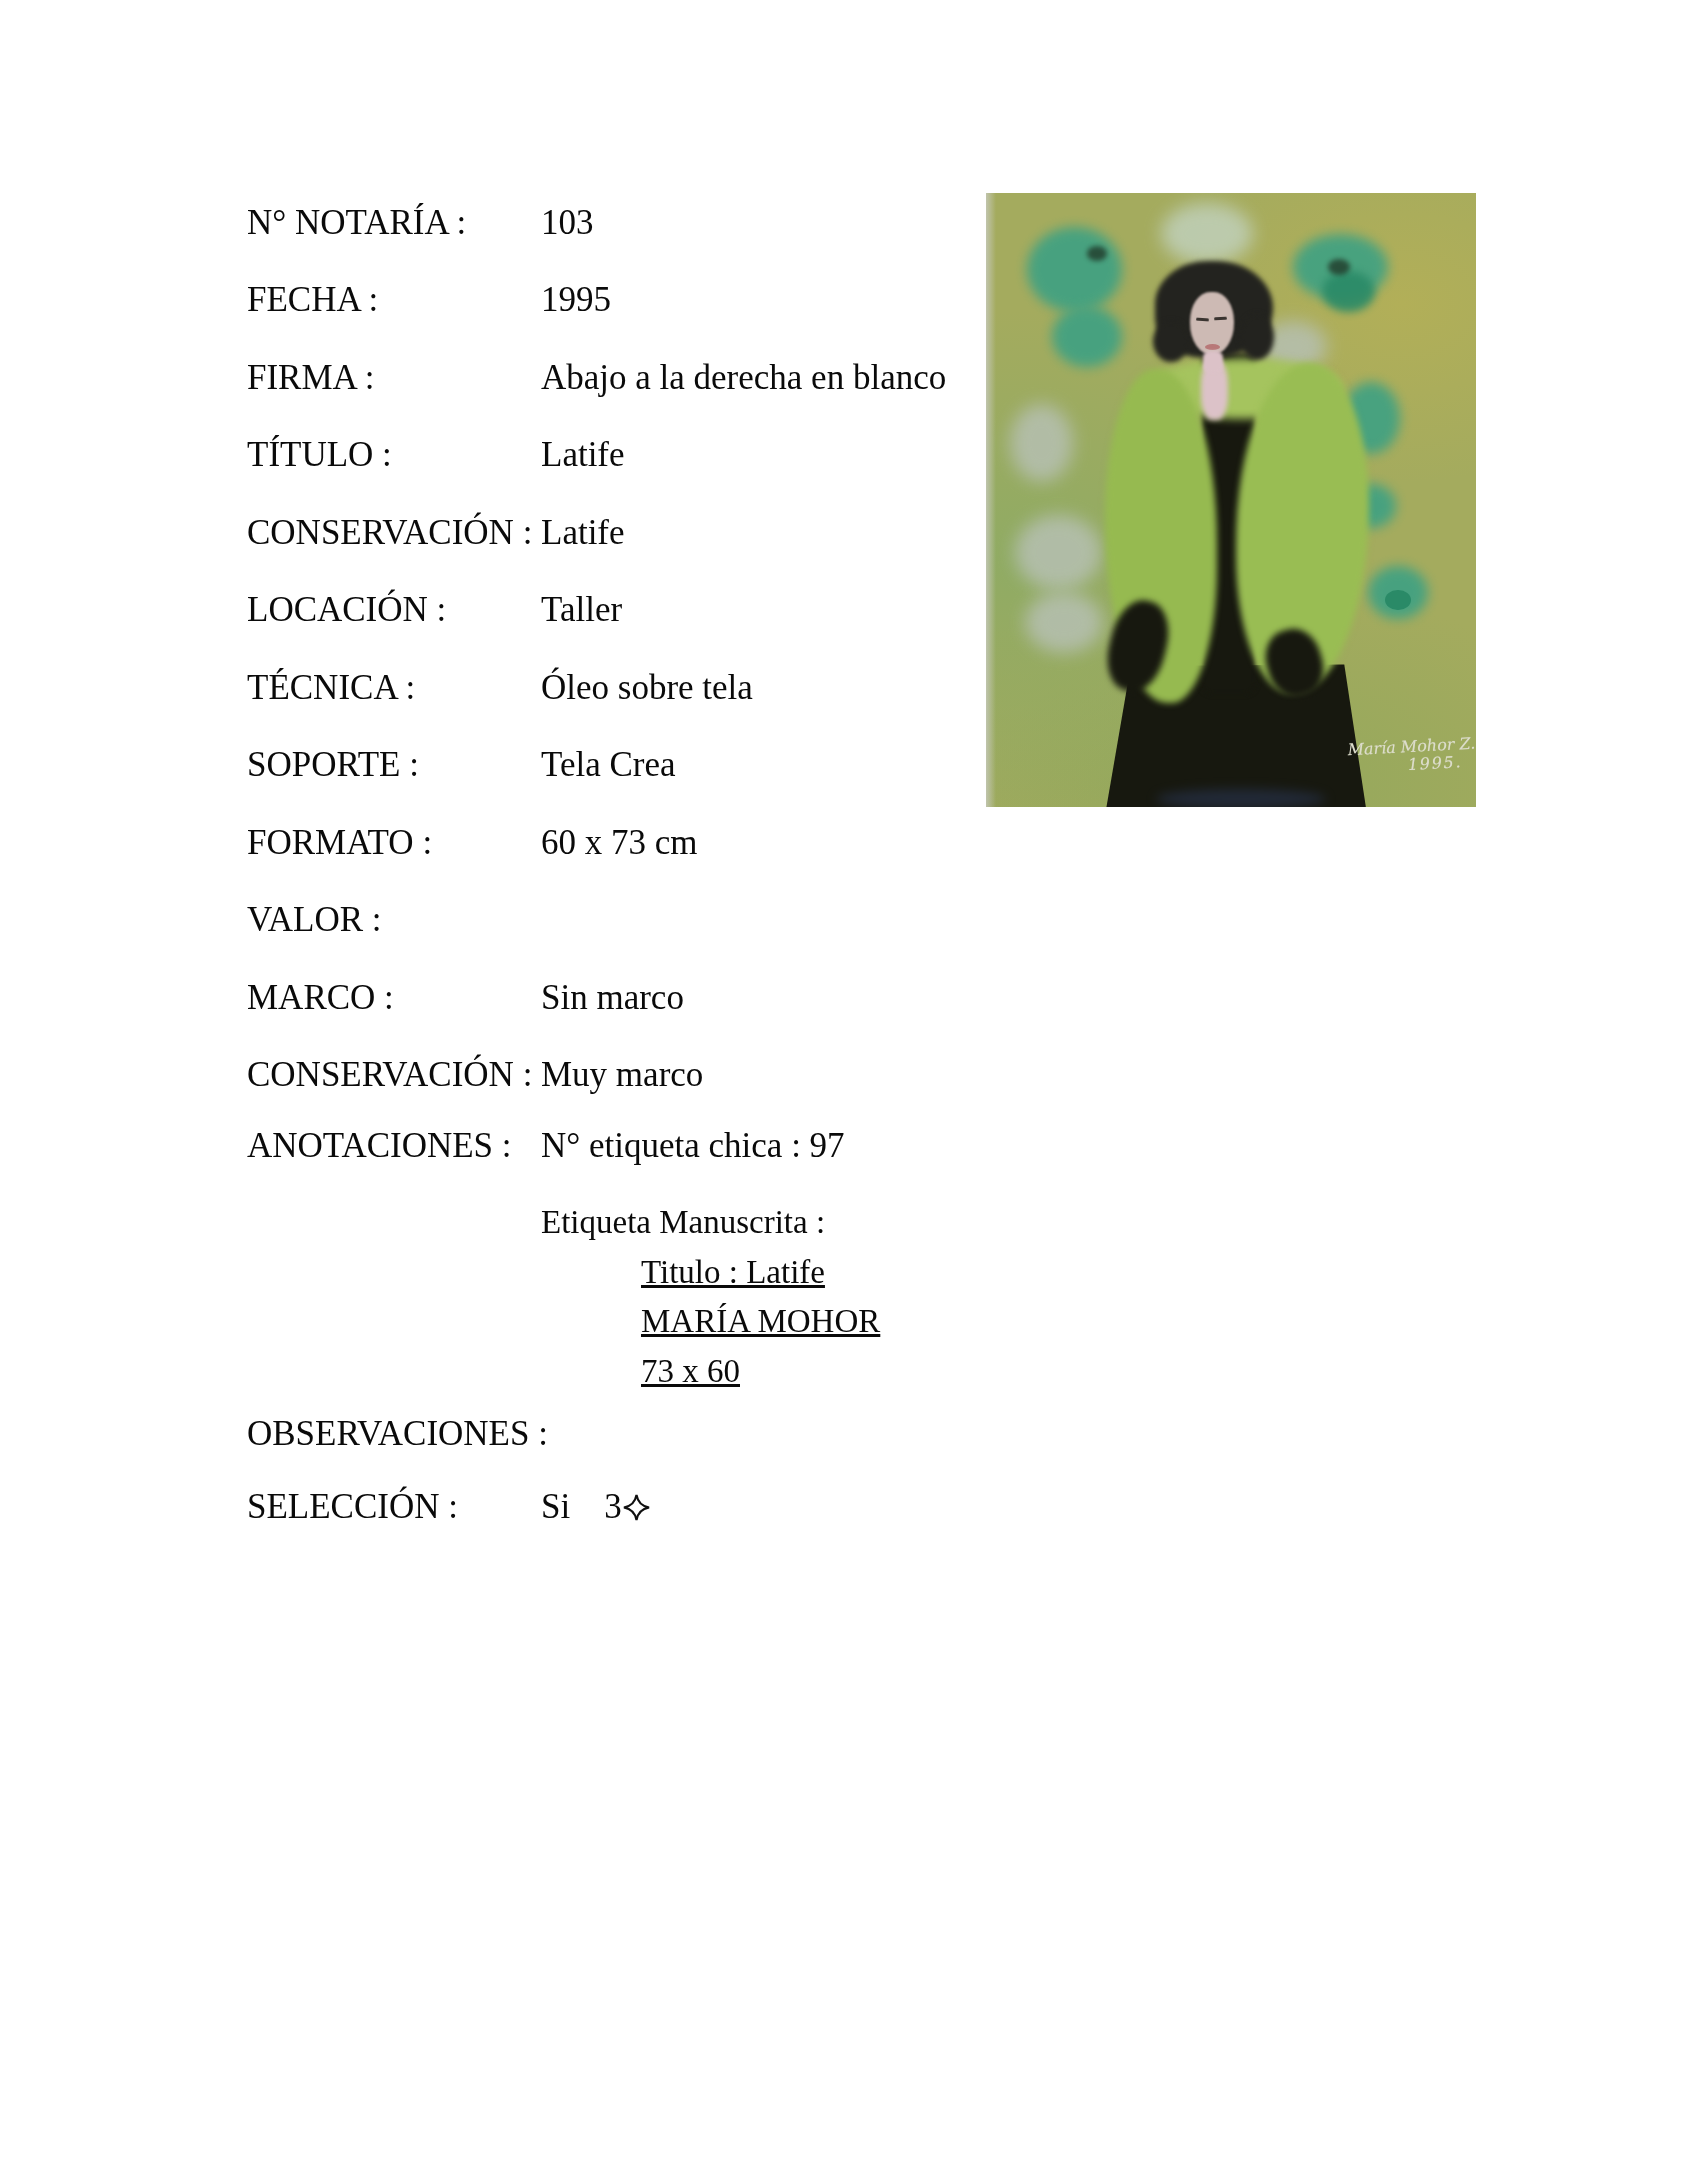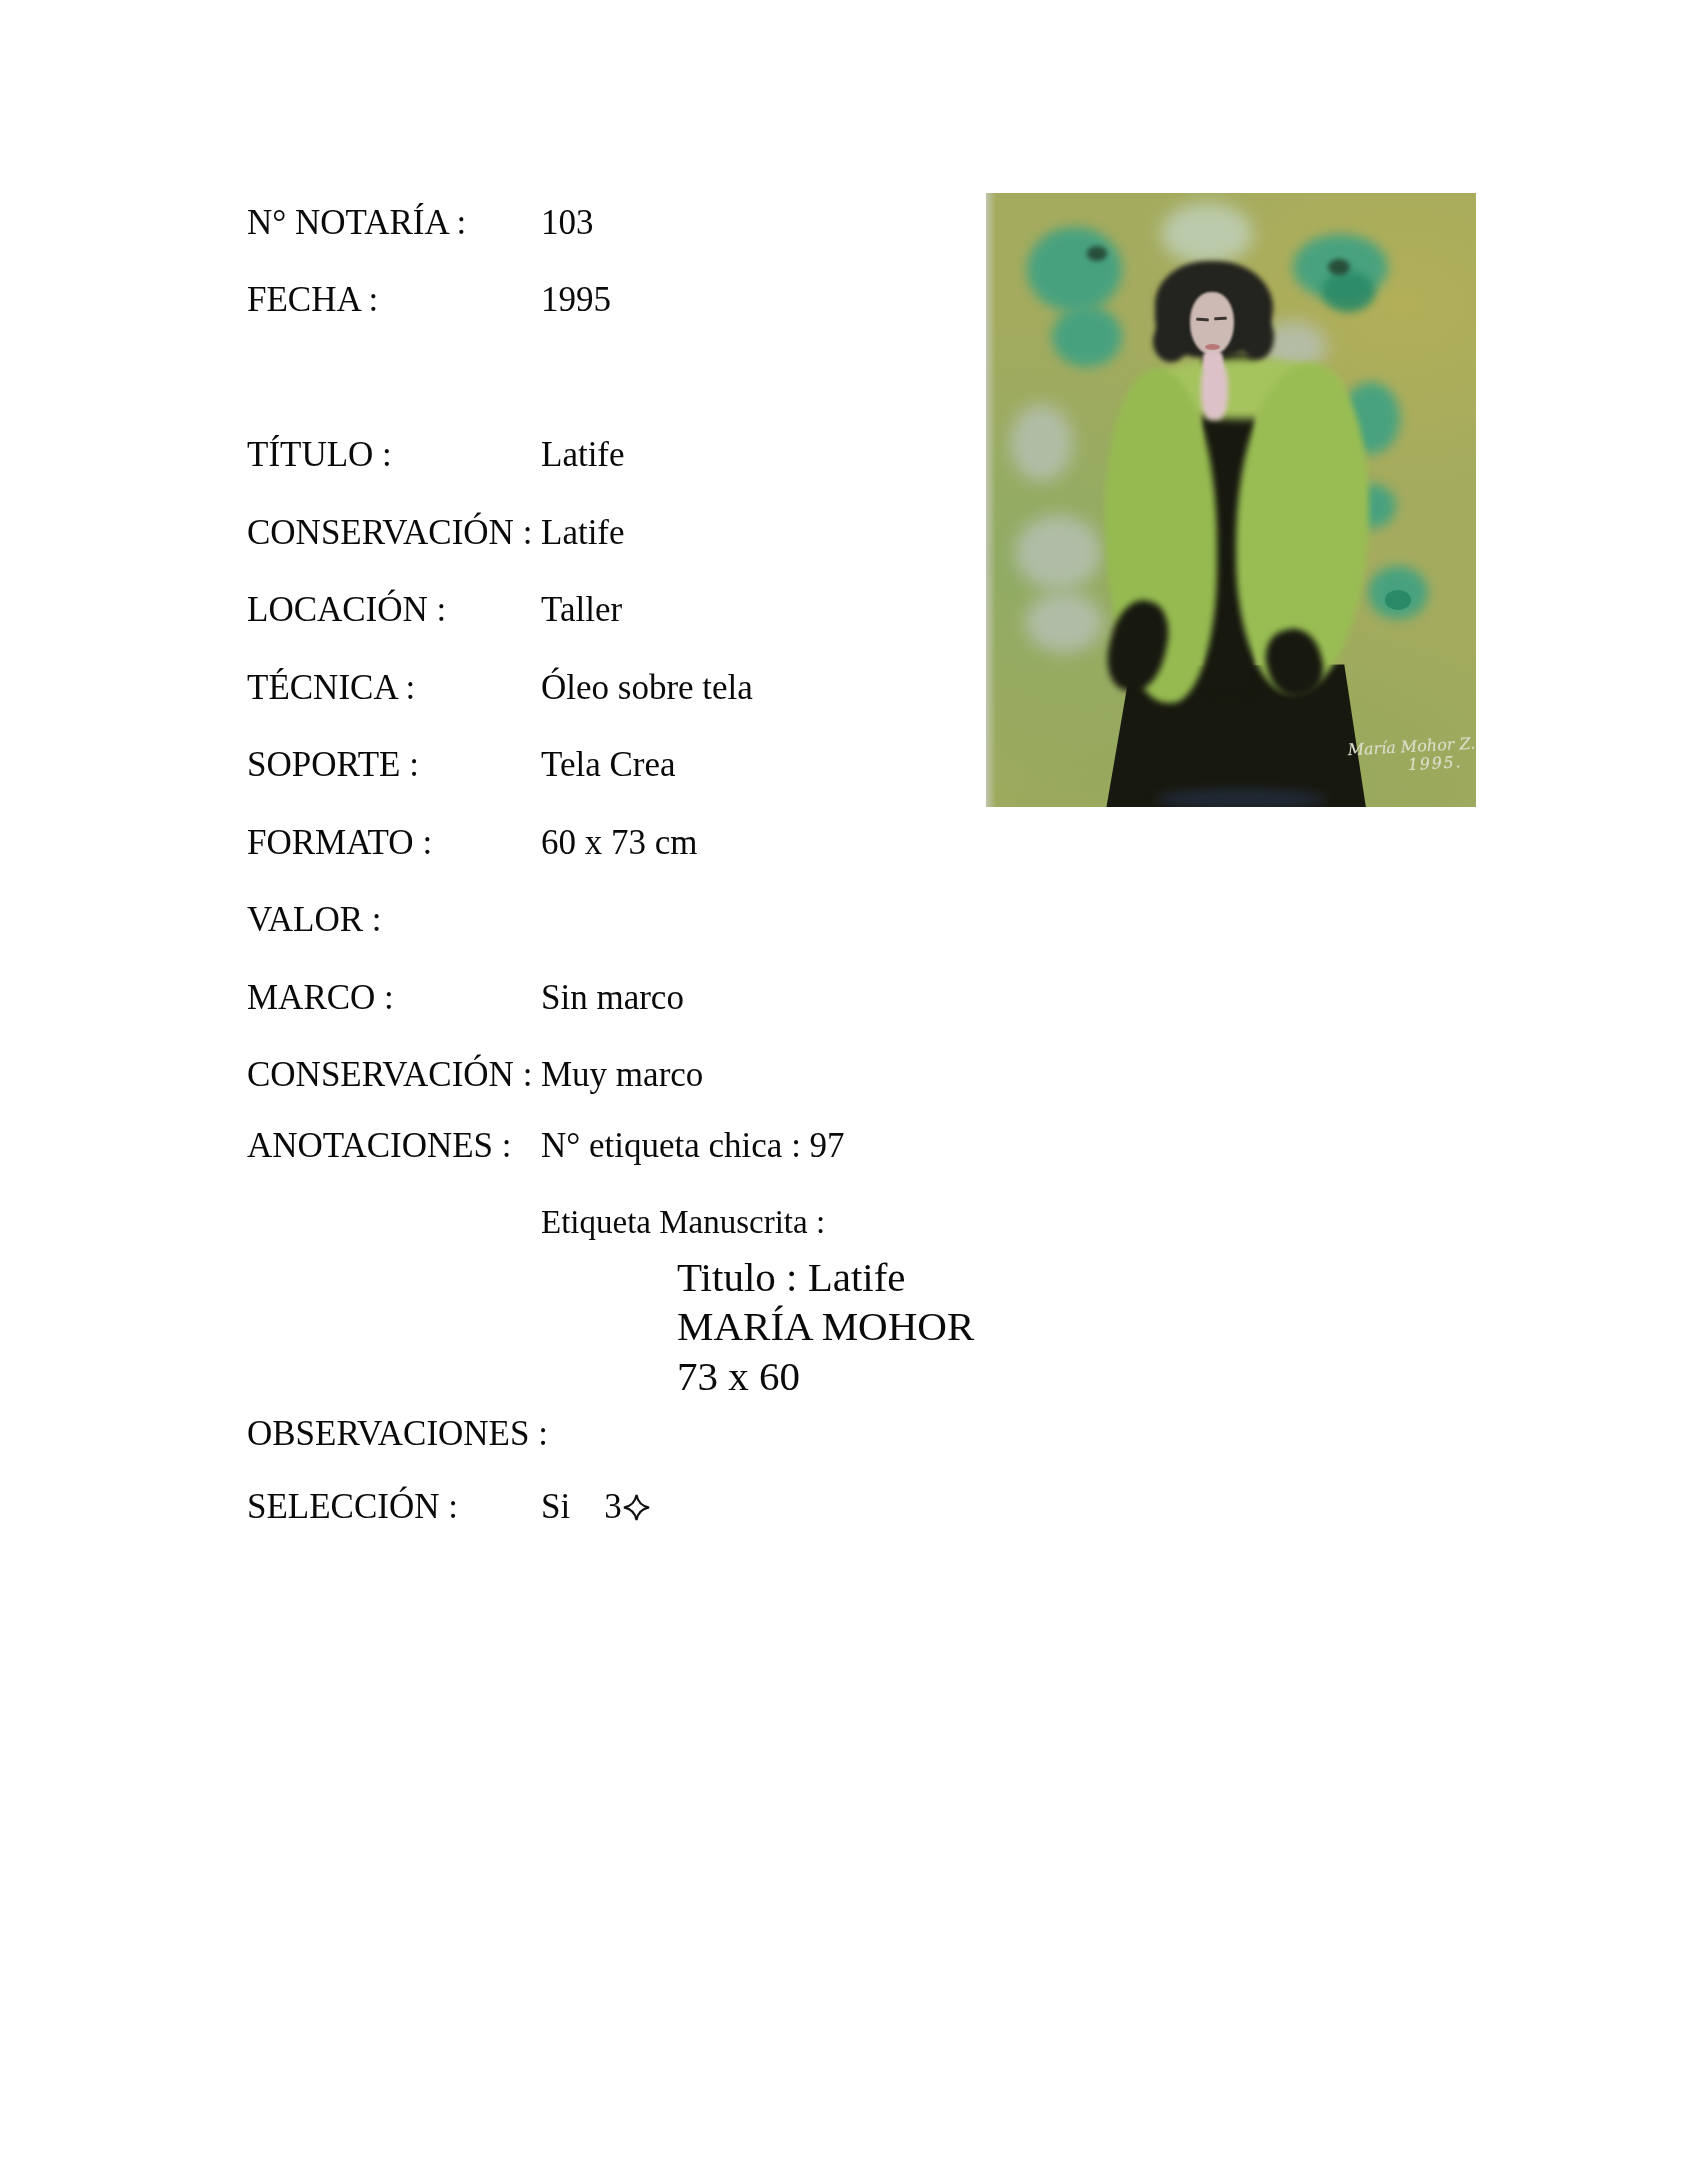"FIRMA : Abajo a la" div.row { html: none -> <div><span>FIRMA :</span><span>Abajo a la derecha en blanco</span></div> }
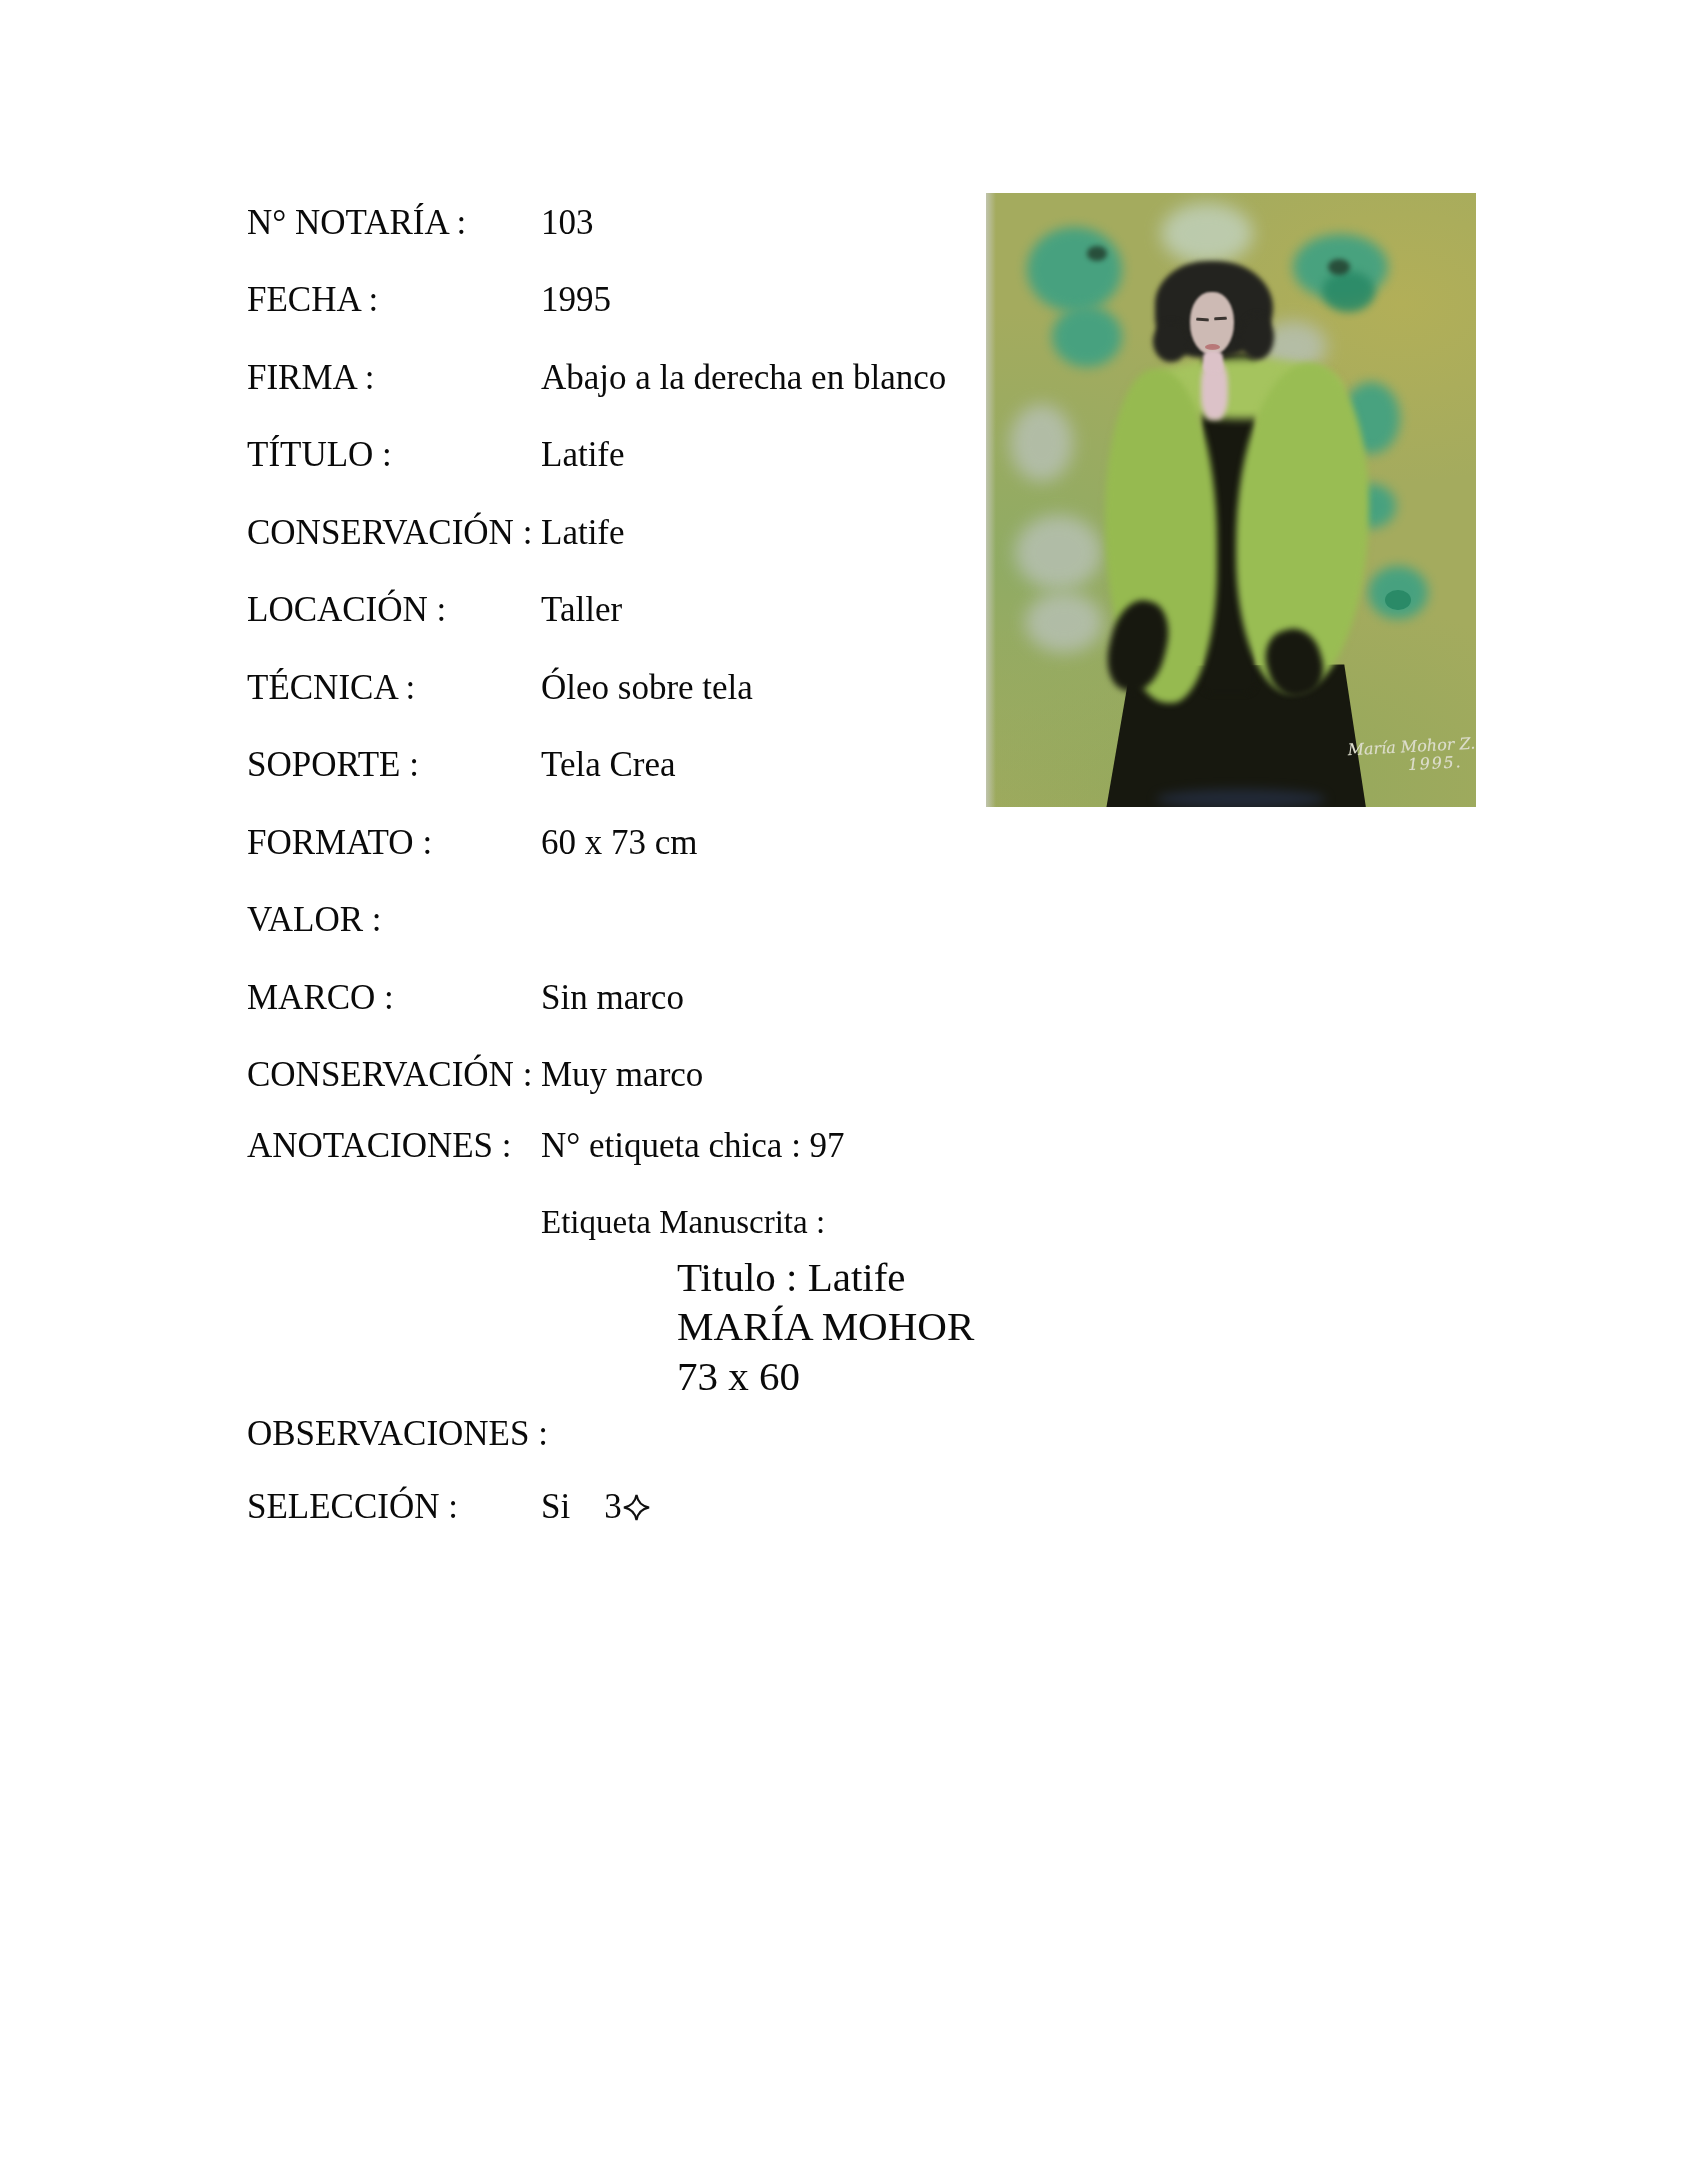"Titulo : Latife" .sub-line { font-size: 41px -> 33px; left: 677px -> 641px; text-decoration: none -> underline }
